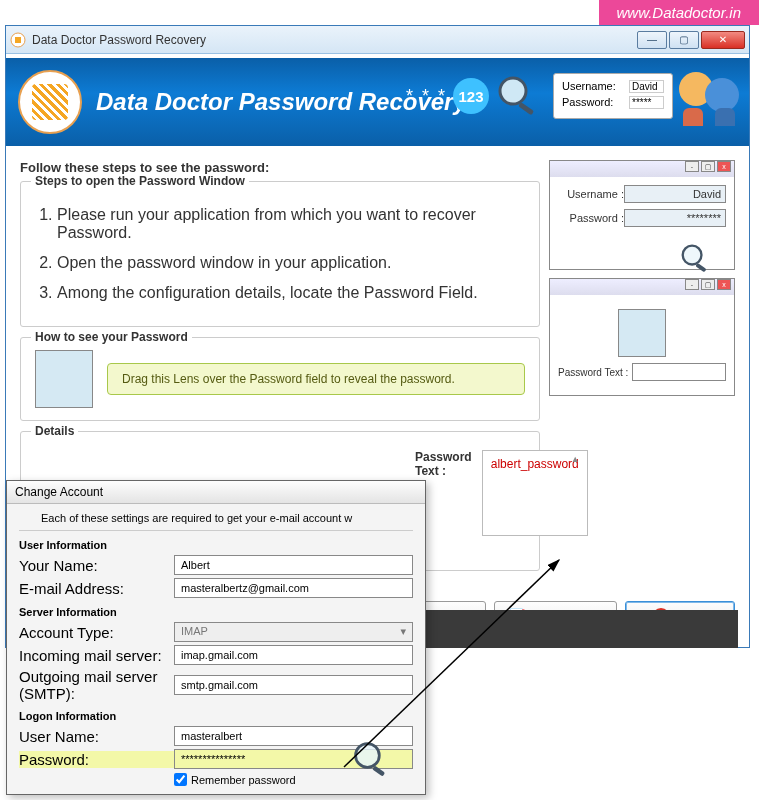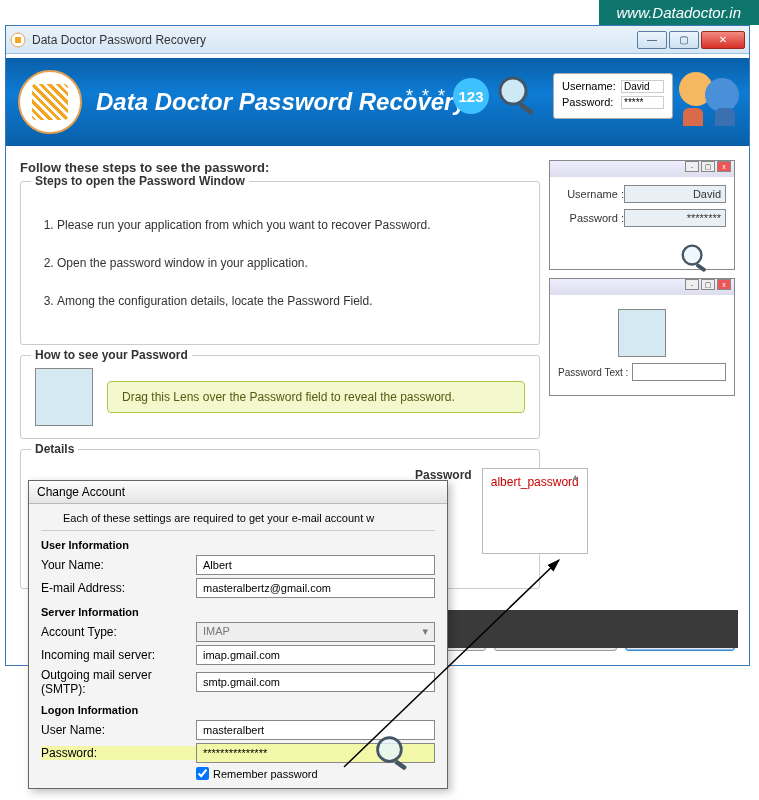"www.Datadoctor.in" .url-banner { background: #0f766e -> #ec4899 }
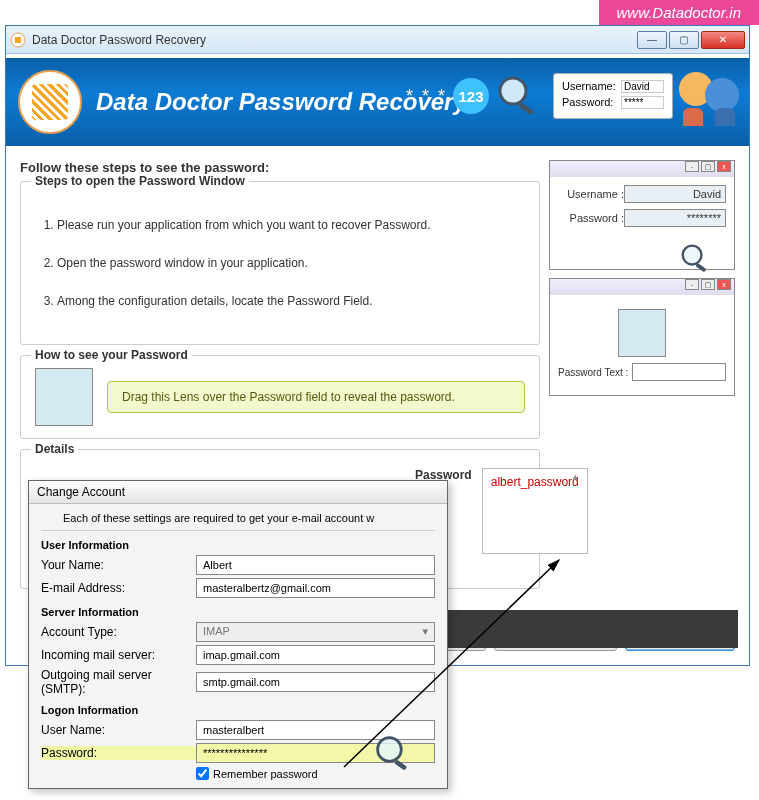"Username:" .cred-box .row { gap: 4px -> 12px }
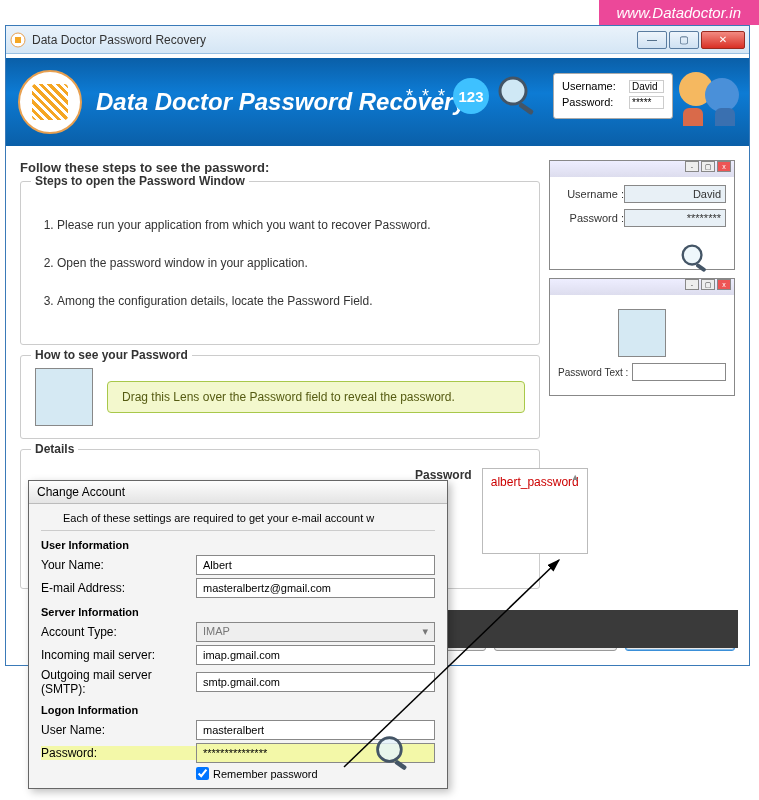"Please run your application from" .fieldset li { font-size: 12px -> 16px; margin: 24px 0 -> 12px 0 }
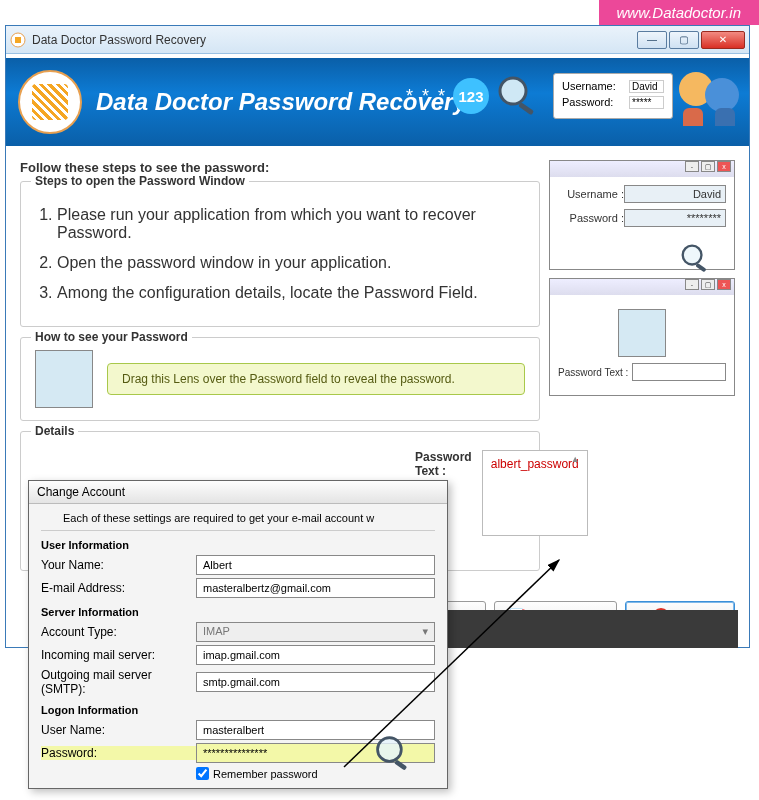"Change Account" .dialog { left: 28px -> 6px }
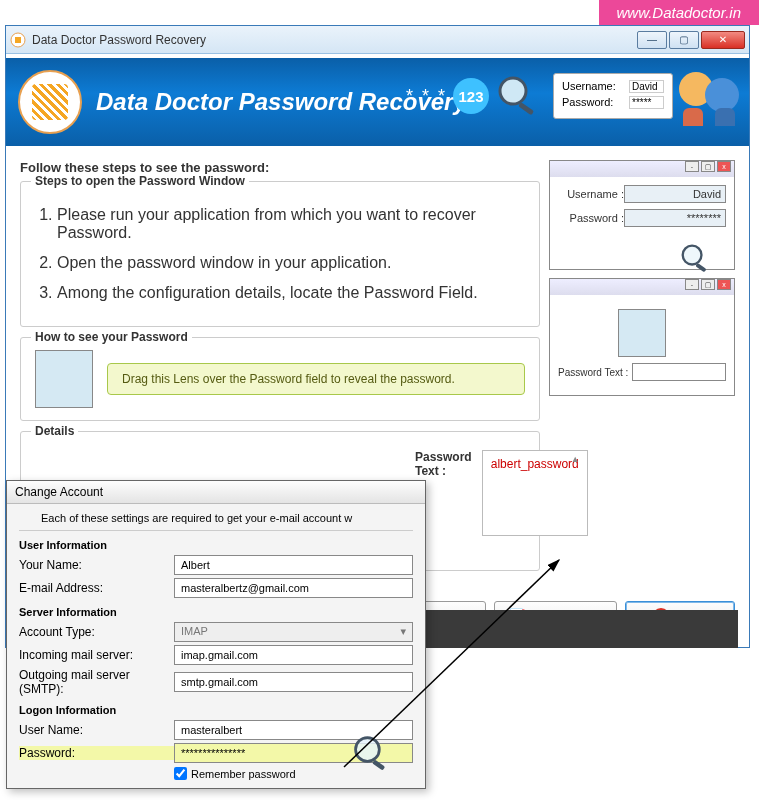"Your Name:" .dlg-lbl { font-size: 12px -> 15px }
